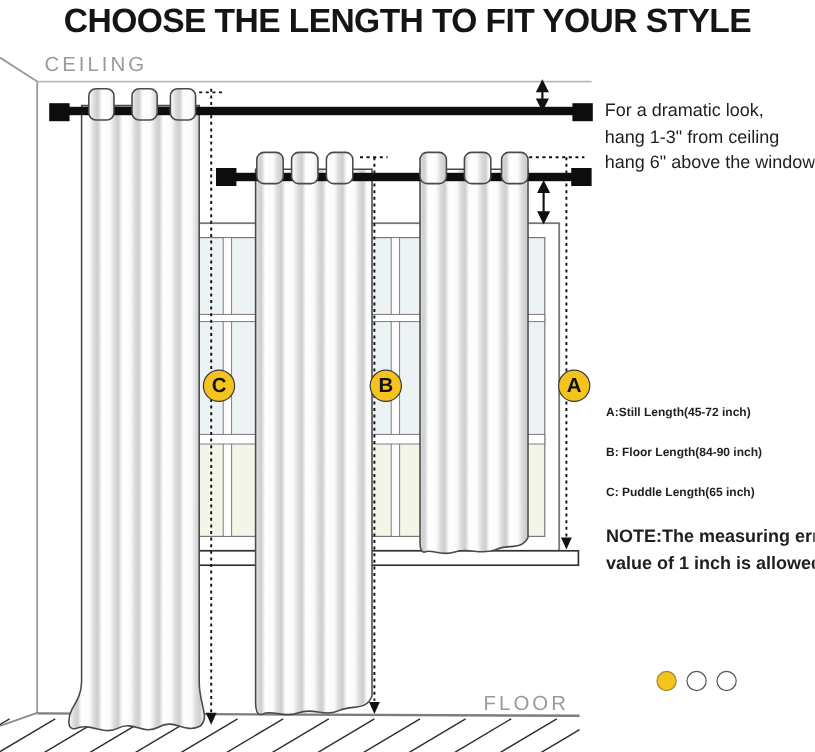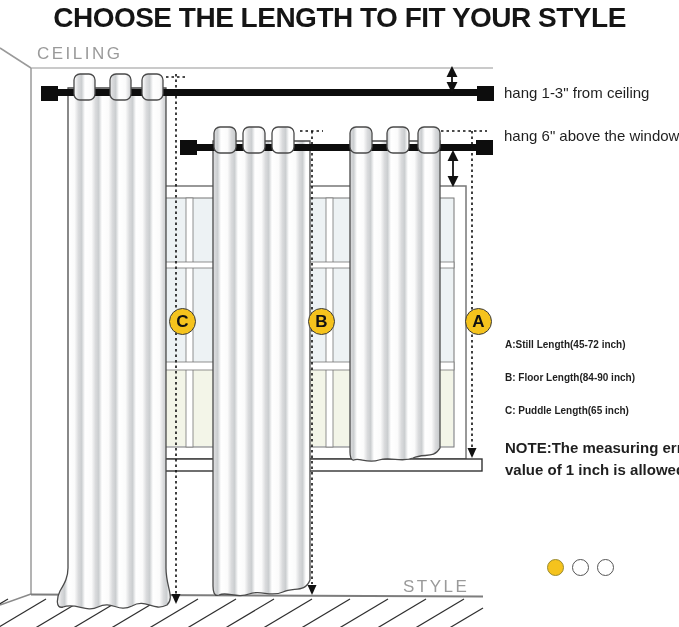"For a dramatic look," div { html: none -> <div>For a dramatic look,</div> }
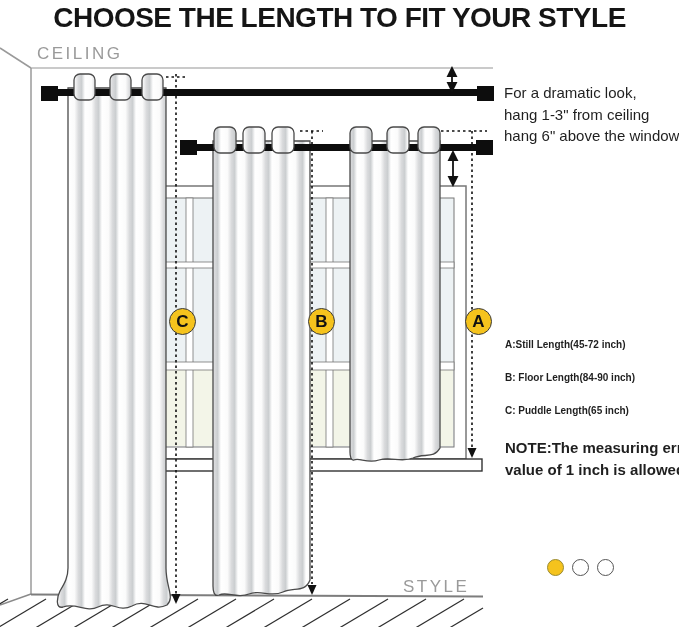"STYLE" div.abs { text: STYLE -> FLOOR }
